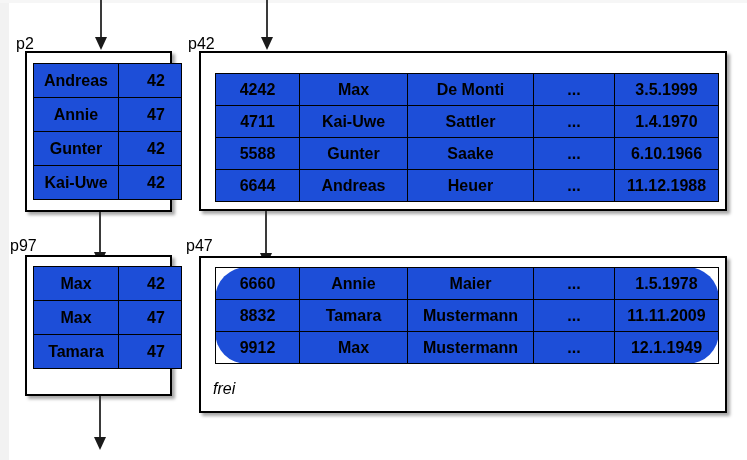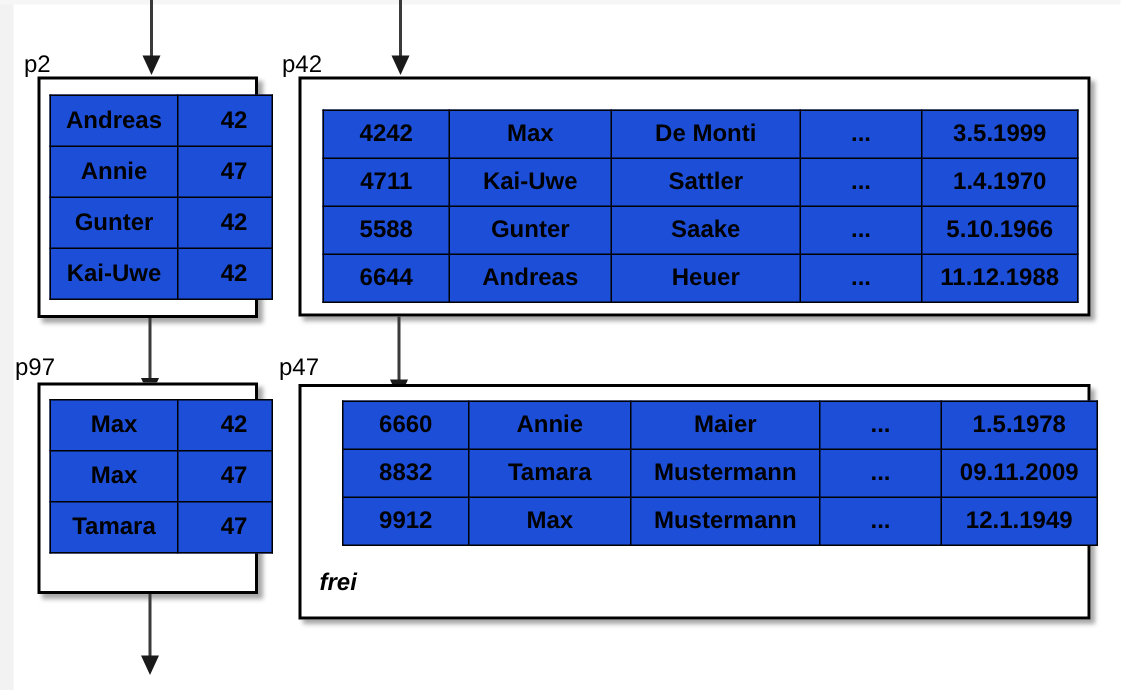"5.10.1966" td.c4 { text: 5.10.1966 -> 6.10.1966 }
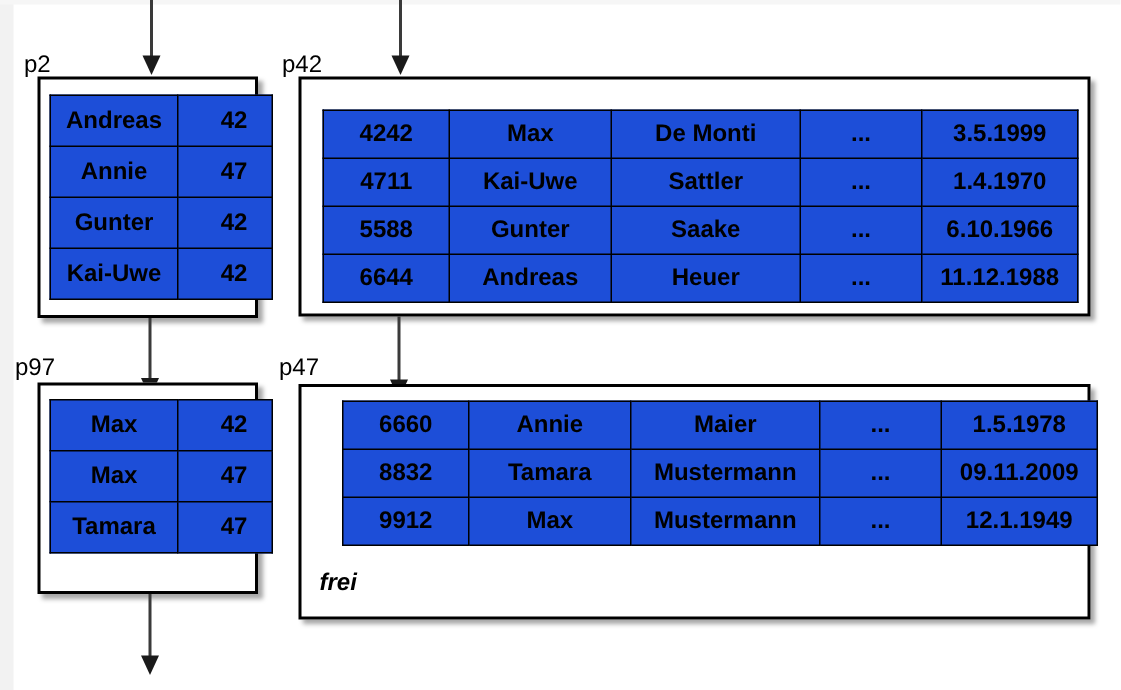"6660" table.rec-table { border-radius: none -> 32px; left: 228px -> 215px }
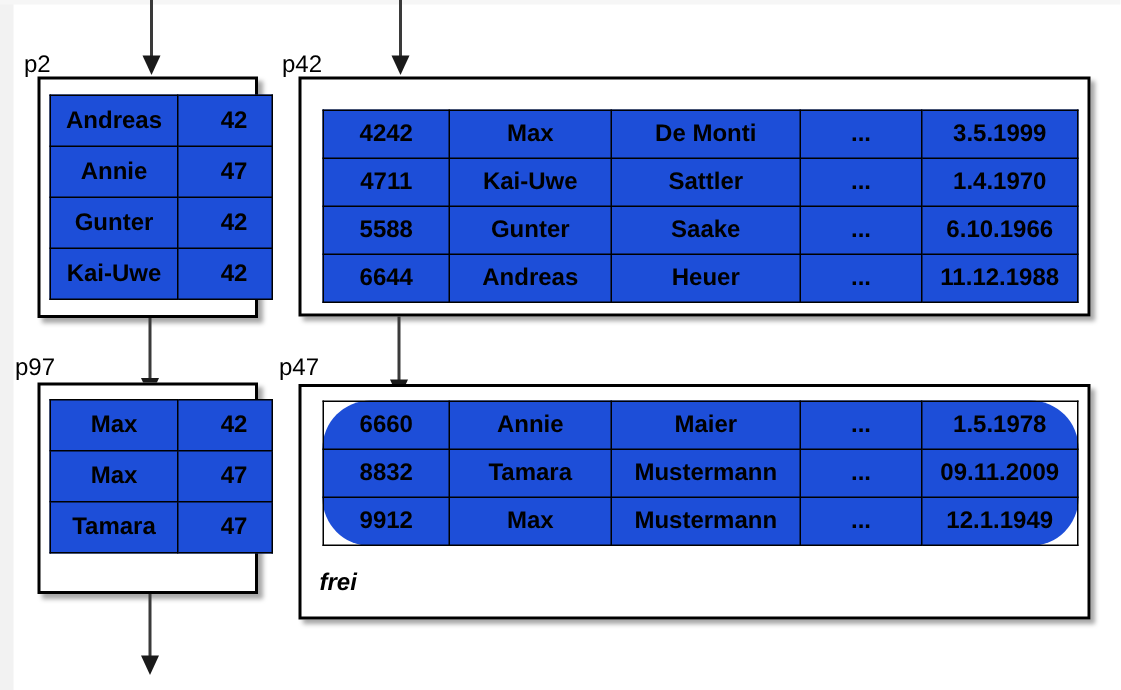"09.11.2009" td.c4 { text: 09.11.2009 -> 11.11.2009 }
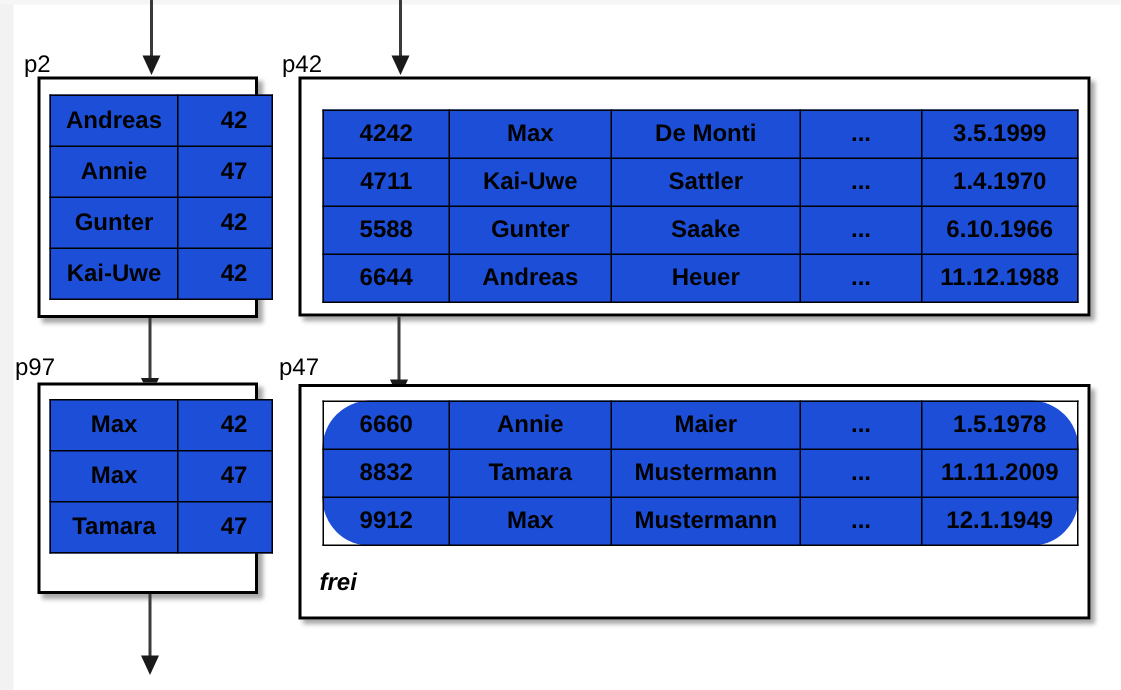"frei" div.free-label { font-weight: bold -> none }
